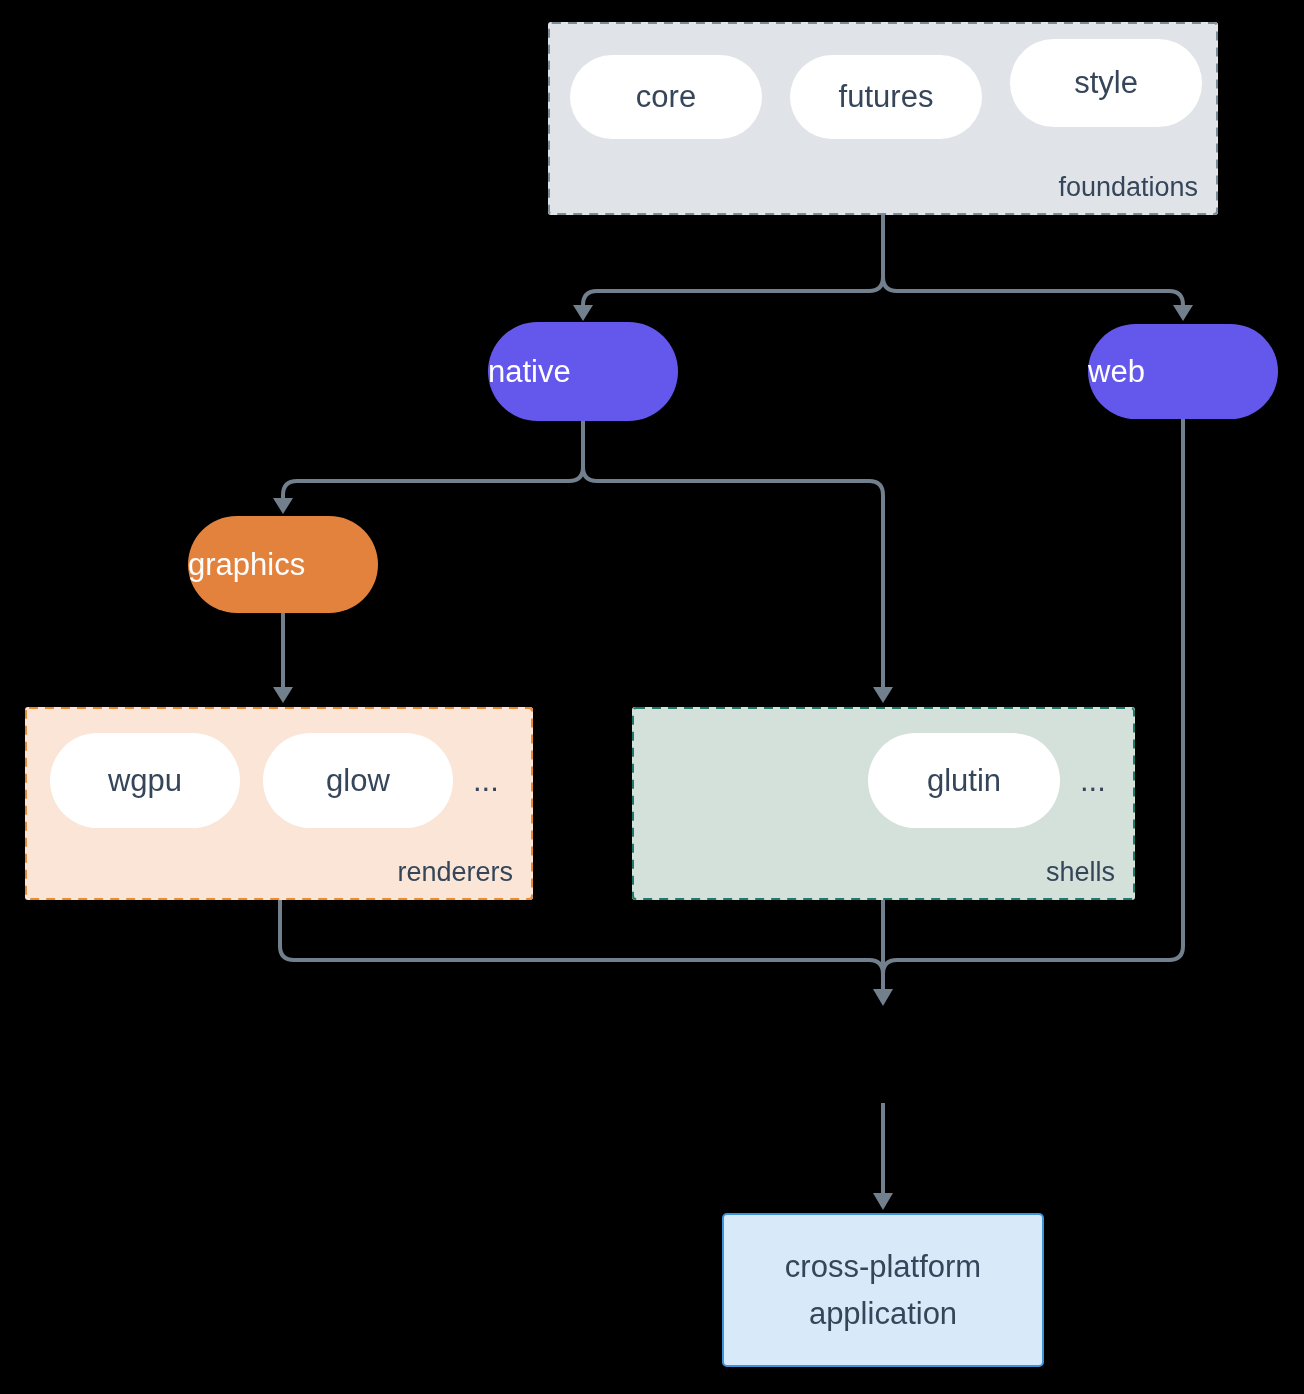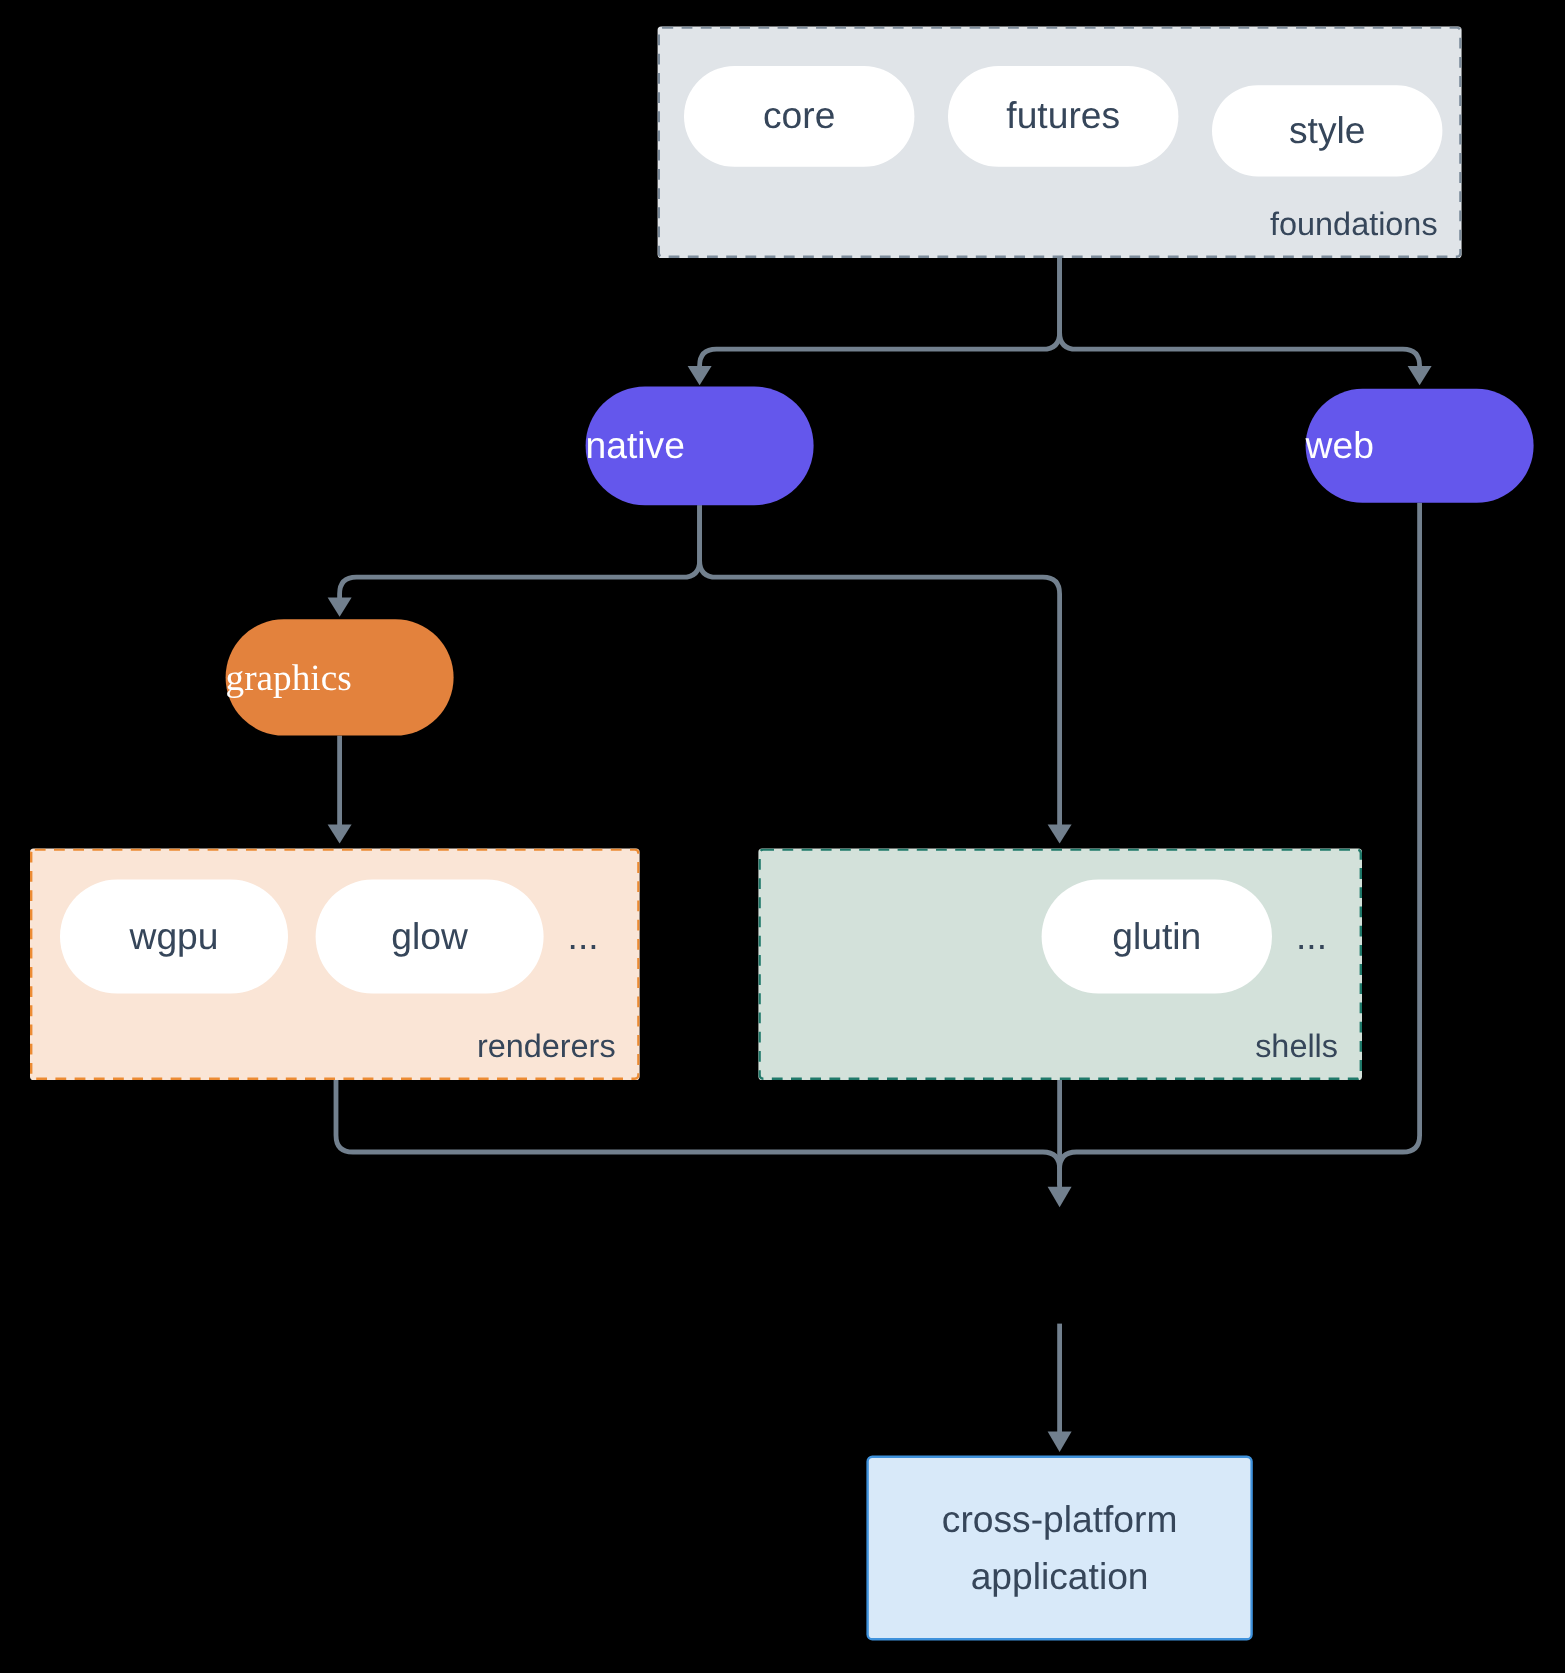"style" #pill-style { height: 76px -> 88px; top: 49px -> 17px }
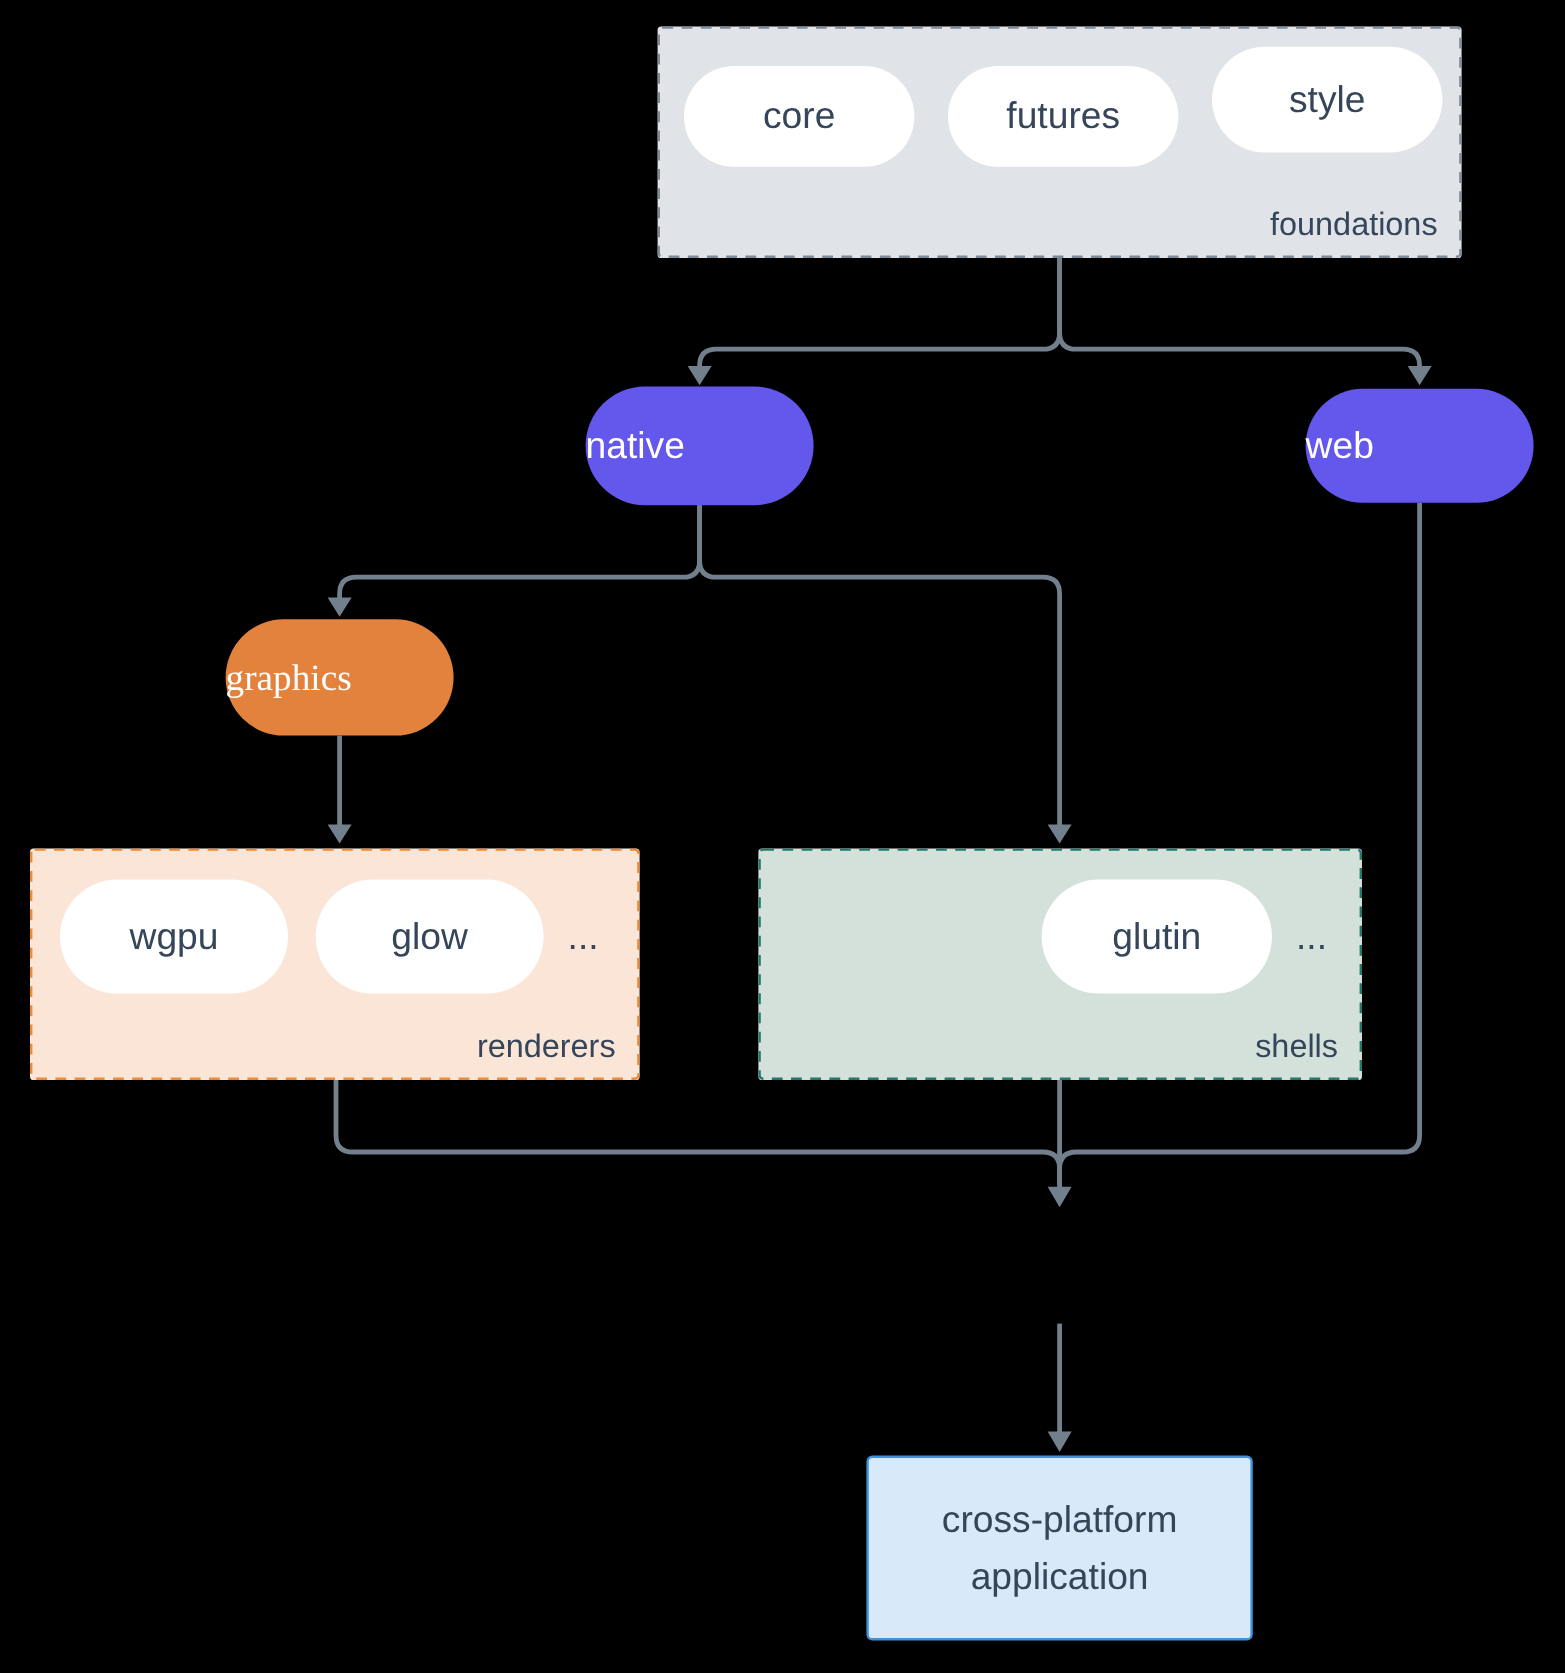"graphics" #node-graphics { font-family: Liberation Serif, serif -> none }
